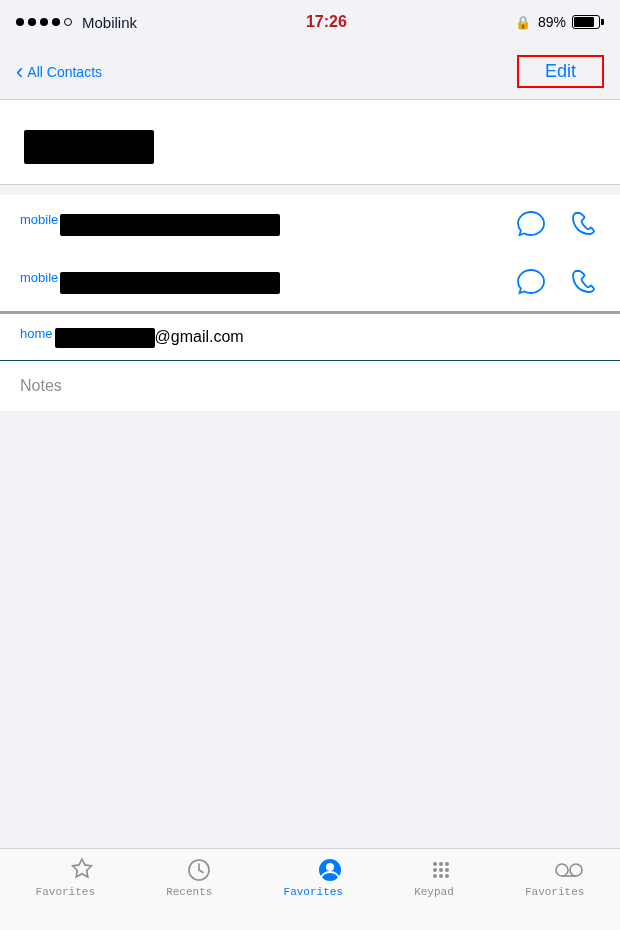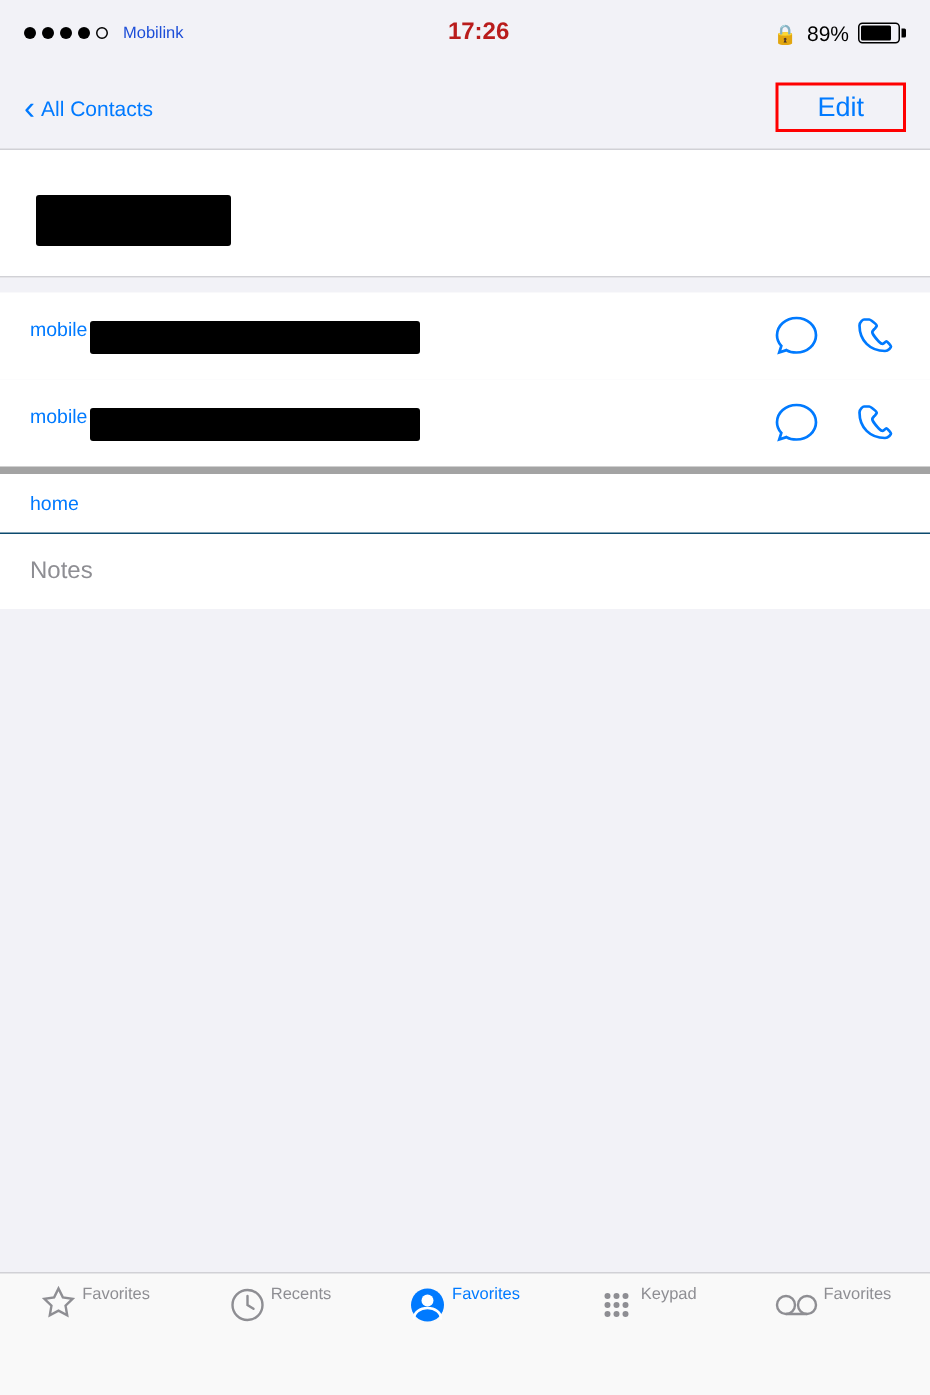"Mobilink" .carrier-text { color: #1d4ed8 -> #0f172a; font-size: 11px -> 15px }
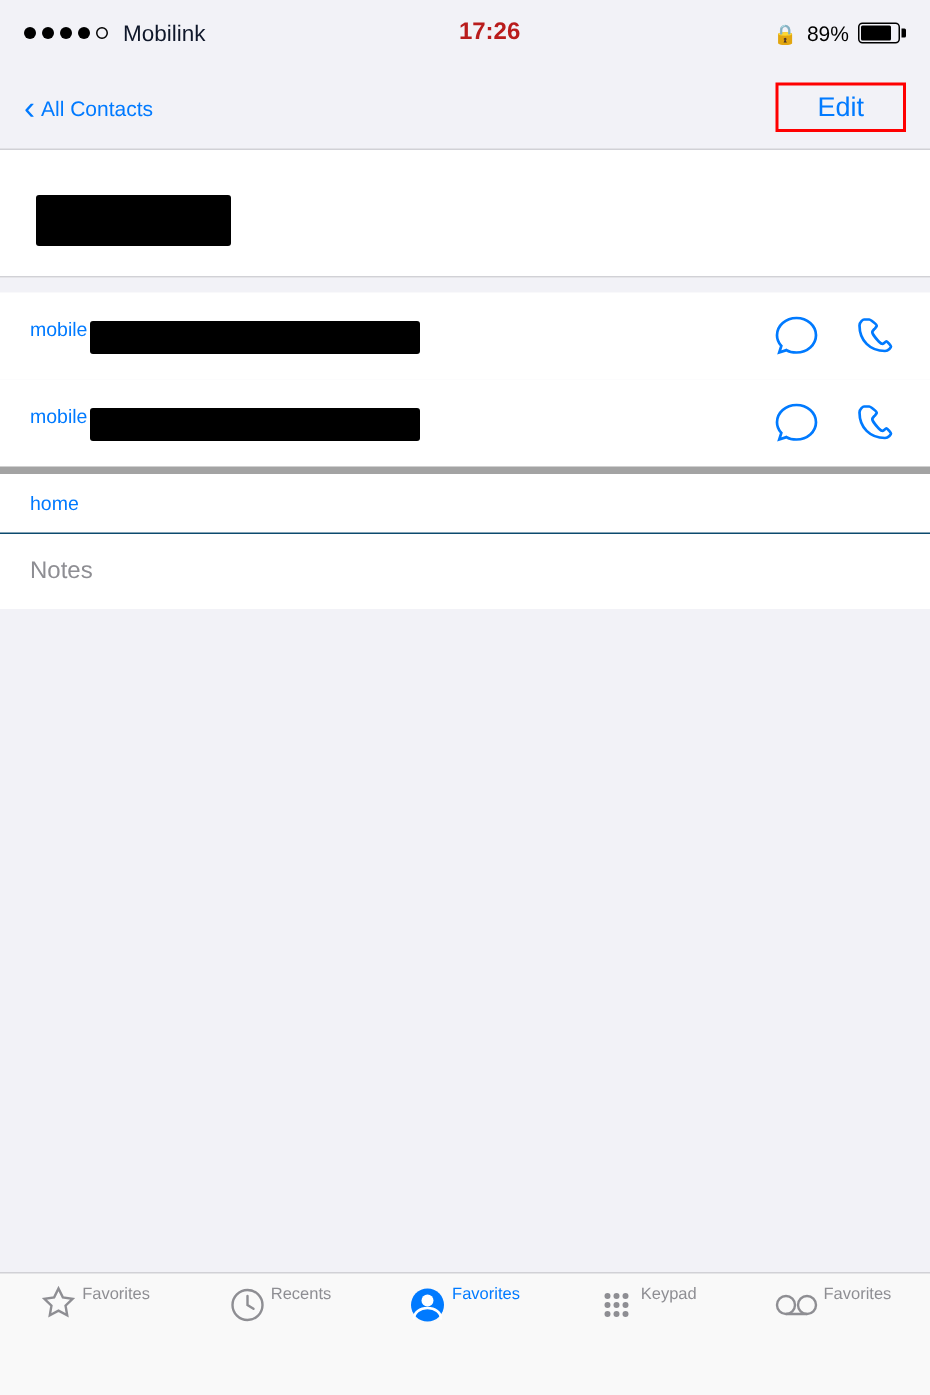"home" div.info-section { border-top: 5px solid #a3a3a3 -> 3px solid #a3a3a3 }
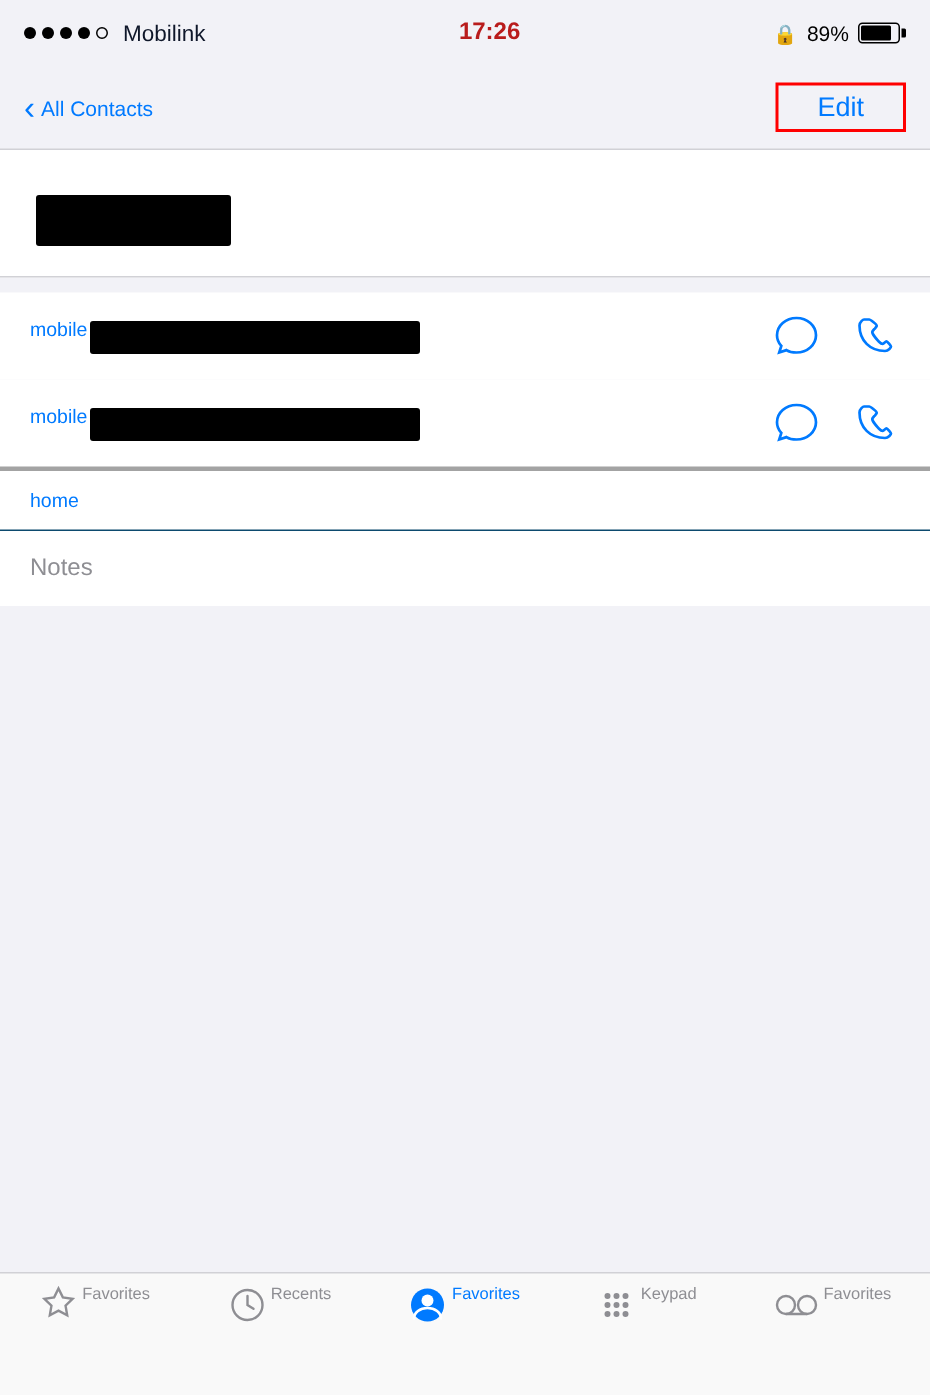"@gmail.com" div.email-value { html: none -> <div> <span></span><span>@gmail.com</span> </div> }
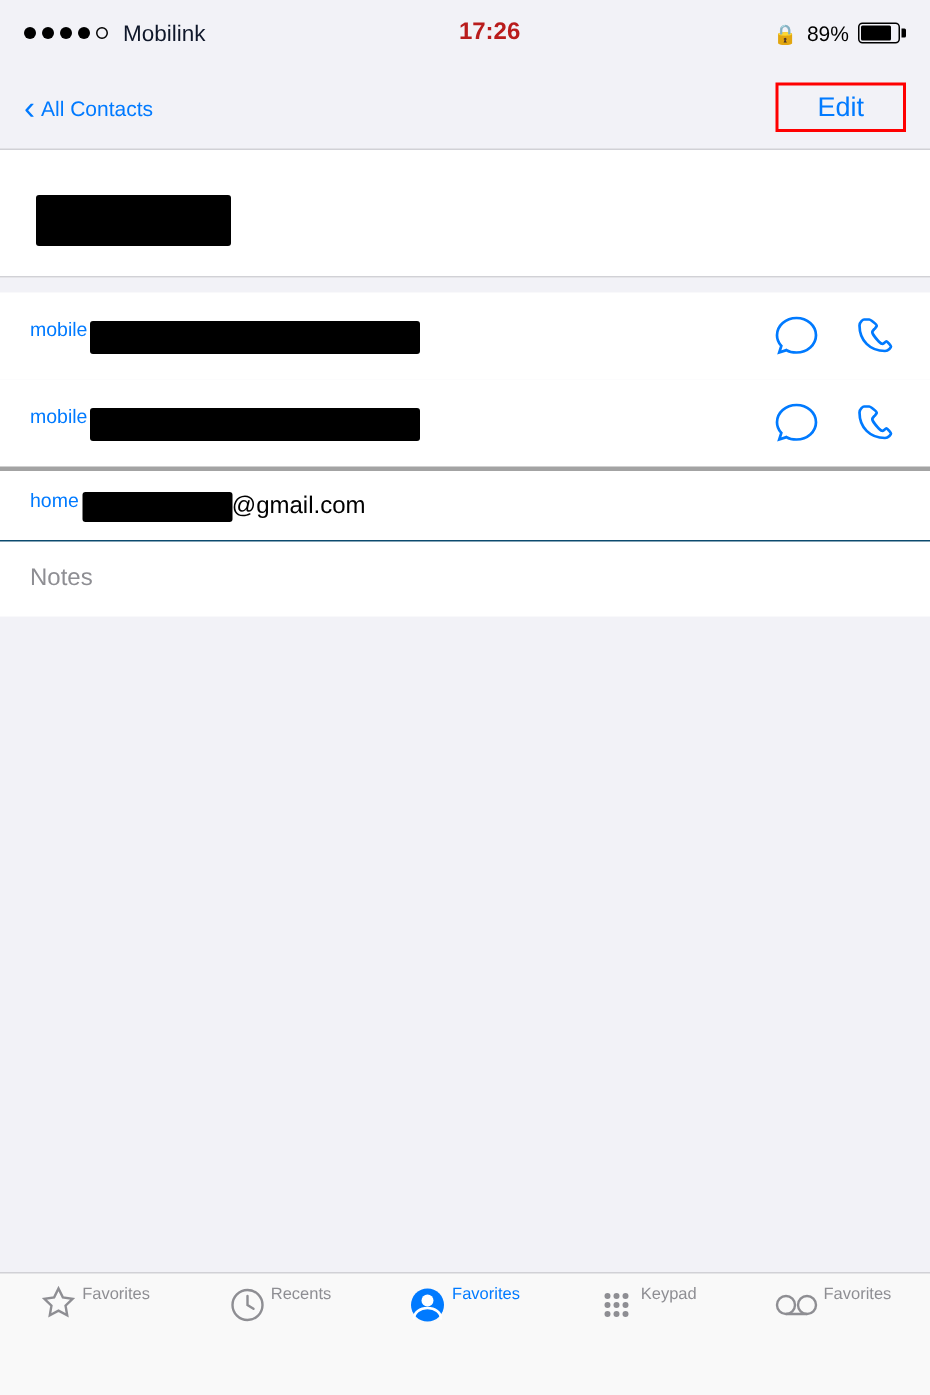"Favorites" .tab-item { align-items: flex-start -> flex-end; flex-direction: row -> column; font-family: none -> Liberation Mono, monospace }
